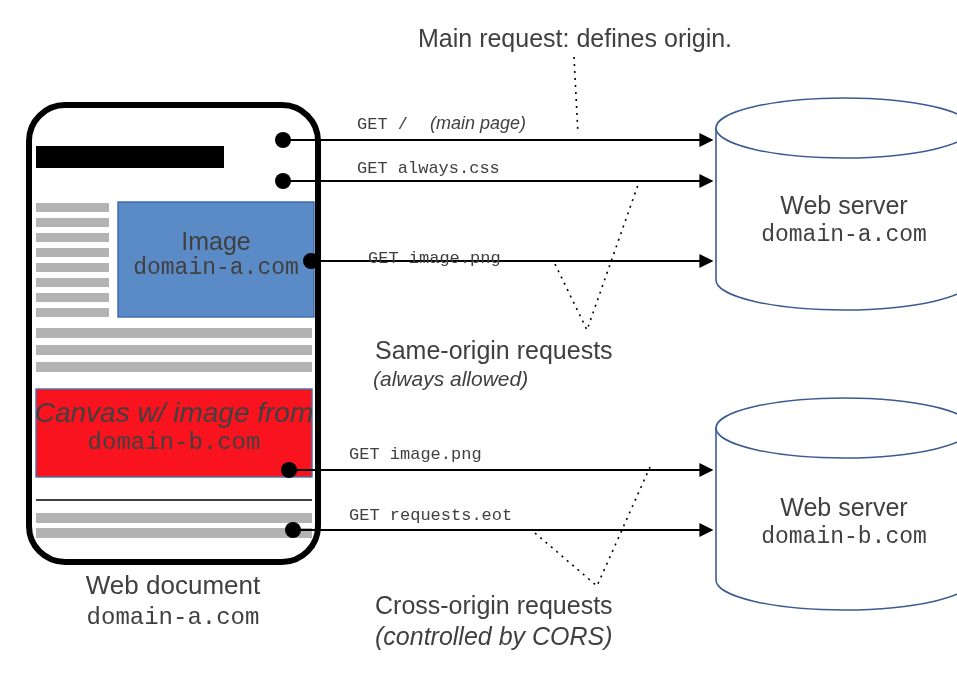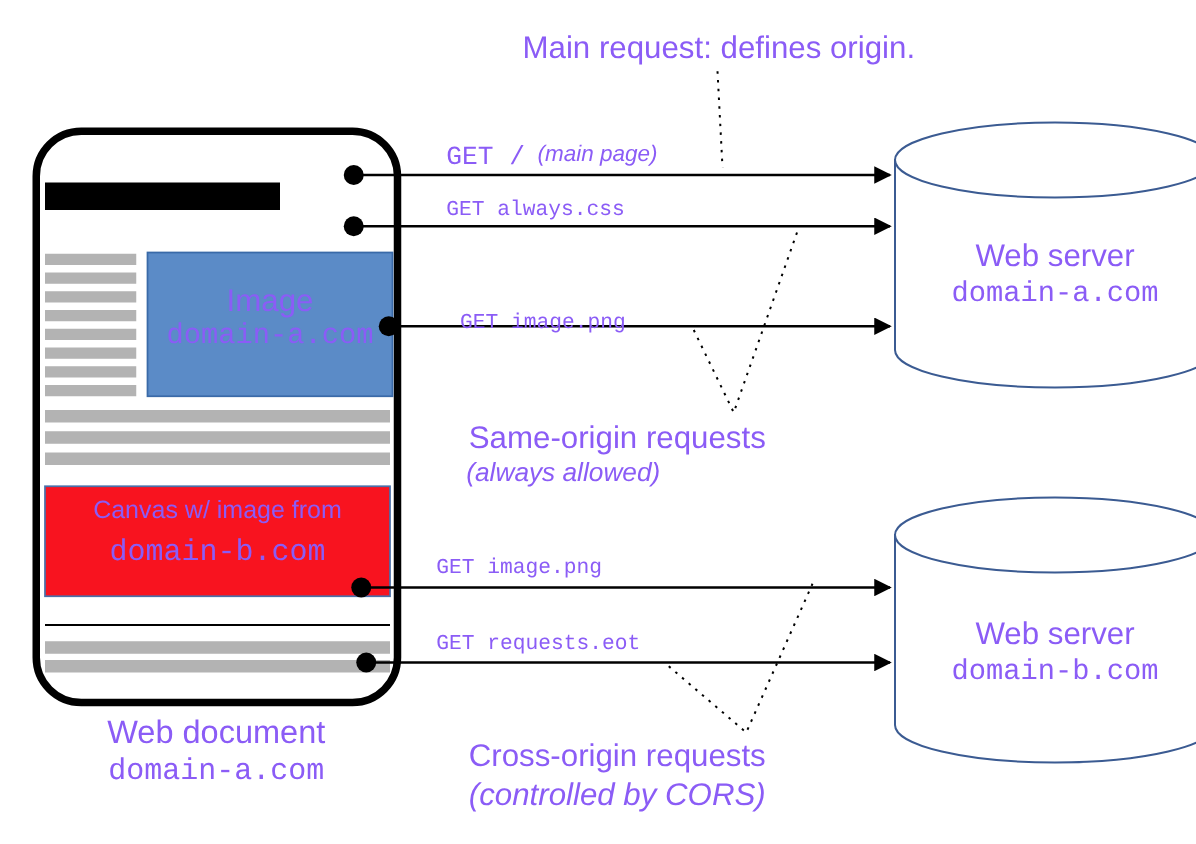"Main request: defines origin." .txt { color: #8b5cf6 -> #404040 }
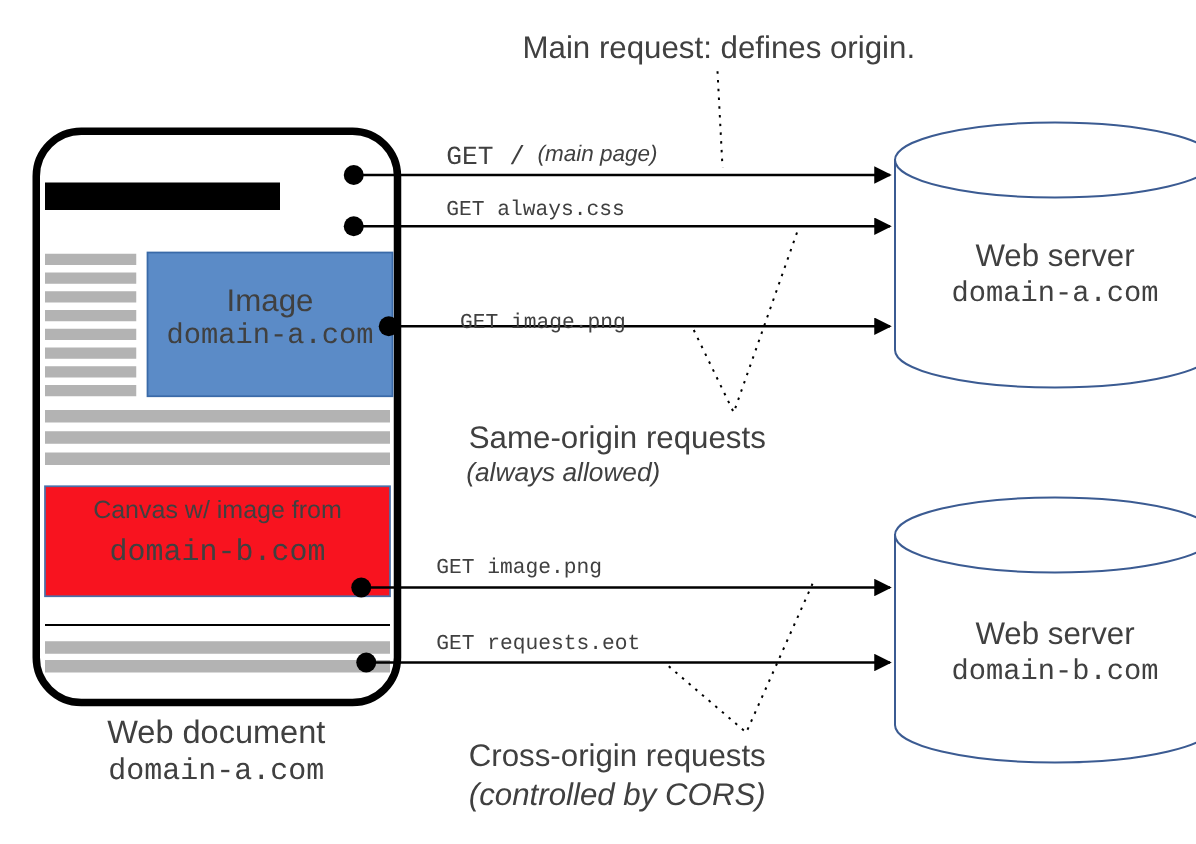"GET /" div.txt { font-size: 21px -> 17px }
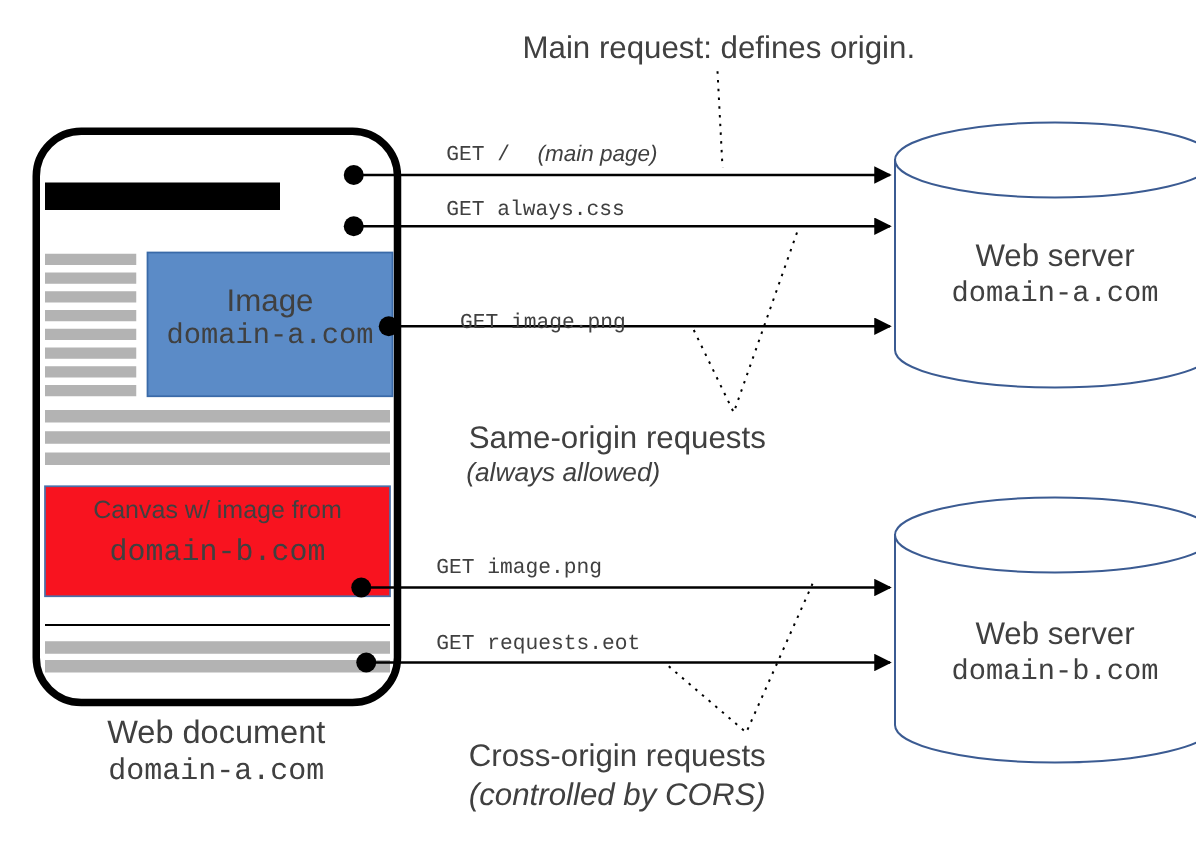"Canvas w/ image from" div.txt { font-size: 20px -> 28px; font-style: none -> italic }
